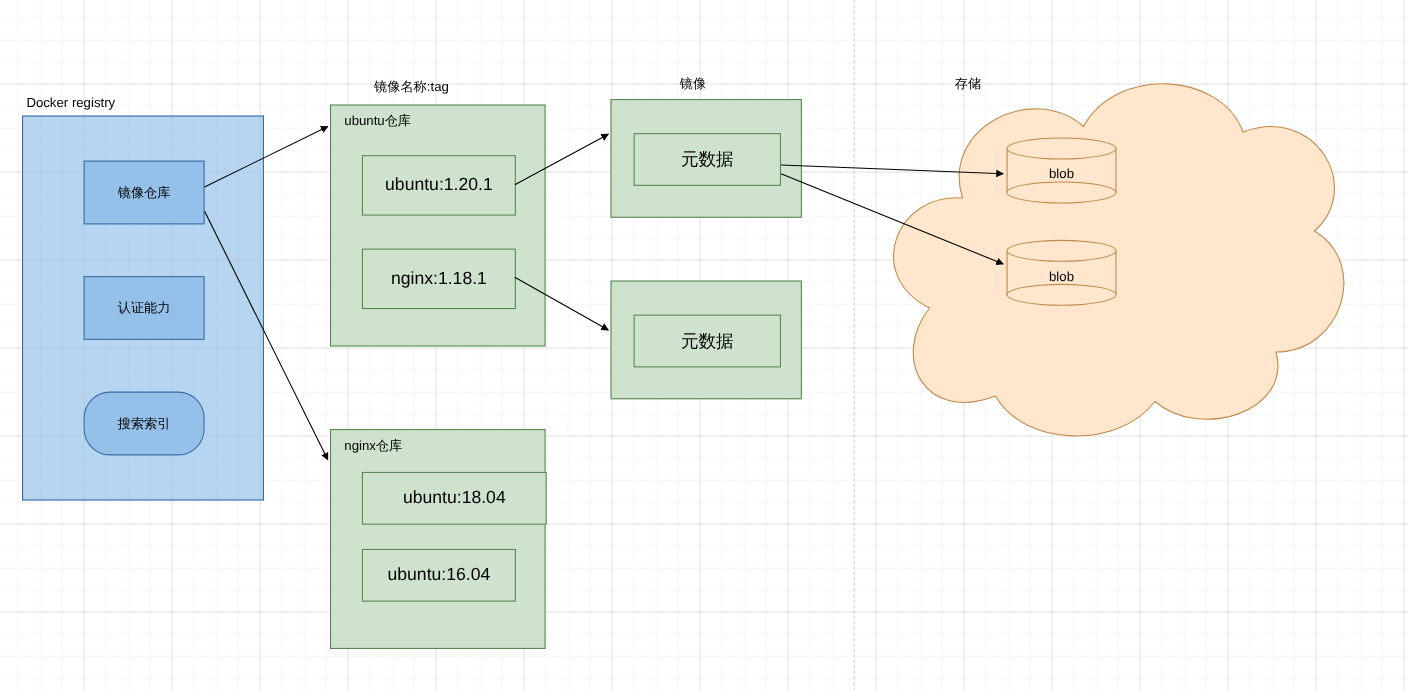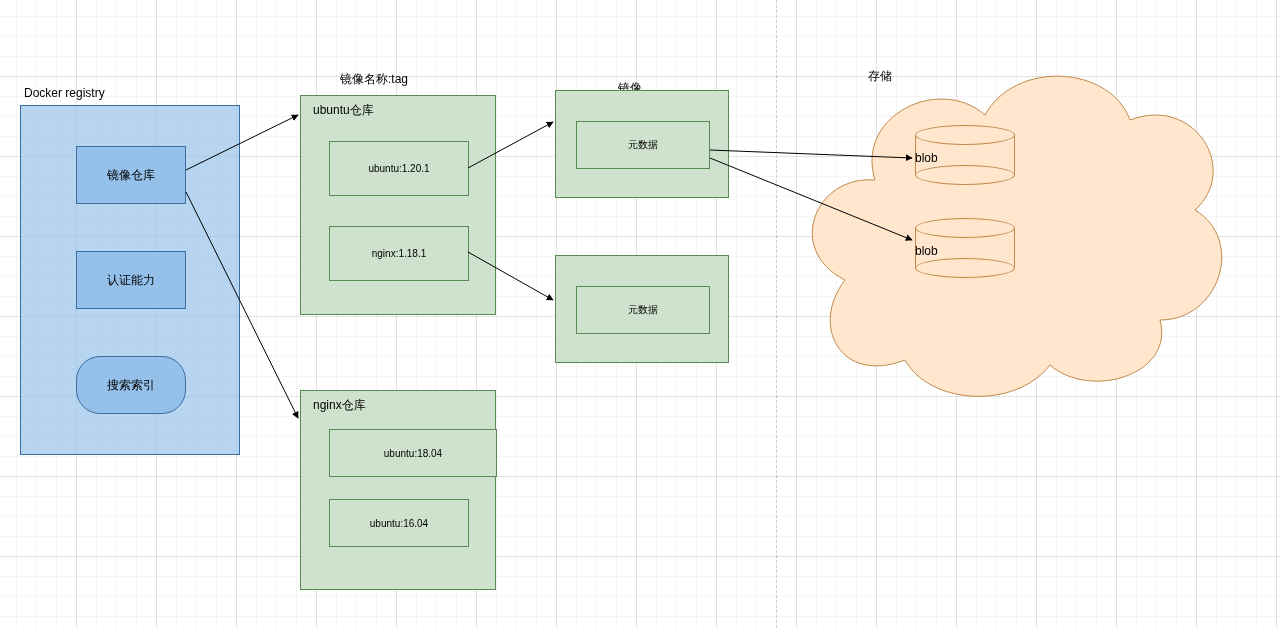"镜像" div.label { top: 80px -> 68px }
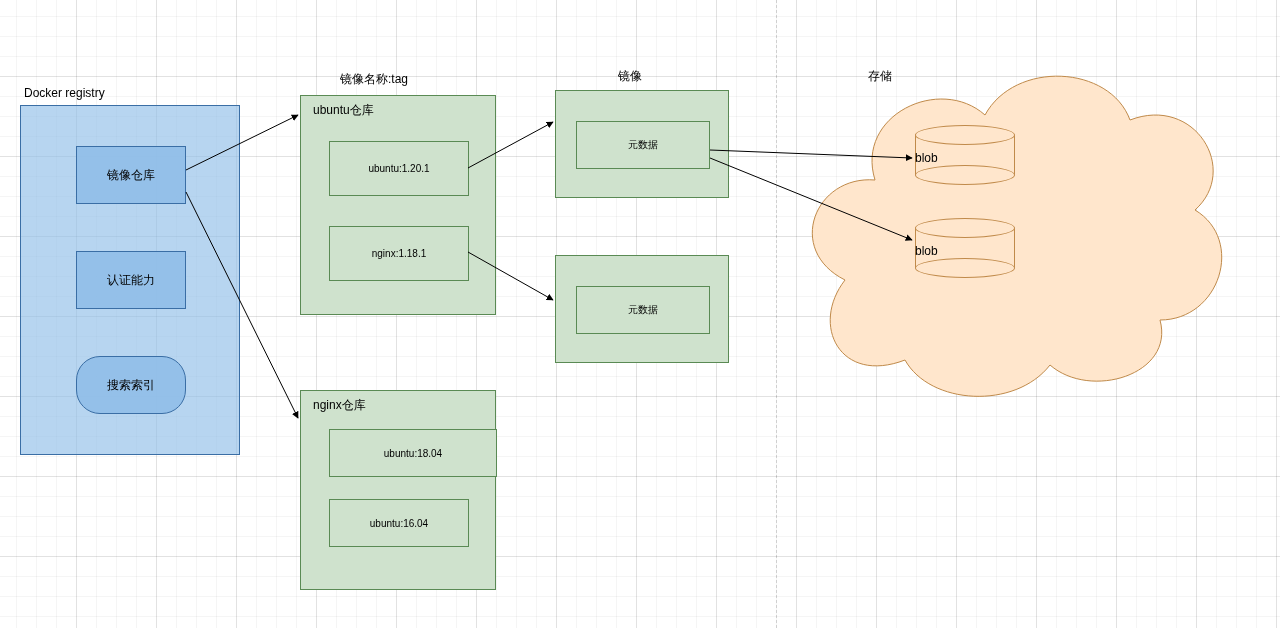"元数据" .tag { font-size: 10px -> 16px }
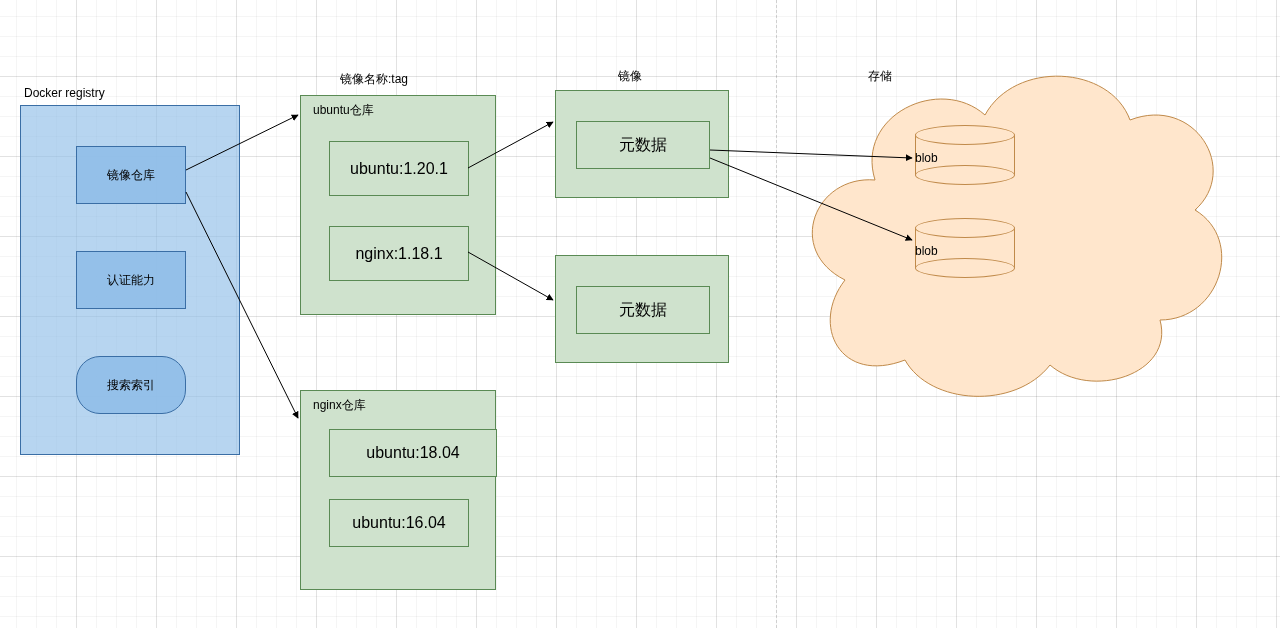"blob" .blob-label { text-align: none -> center }
